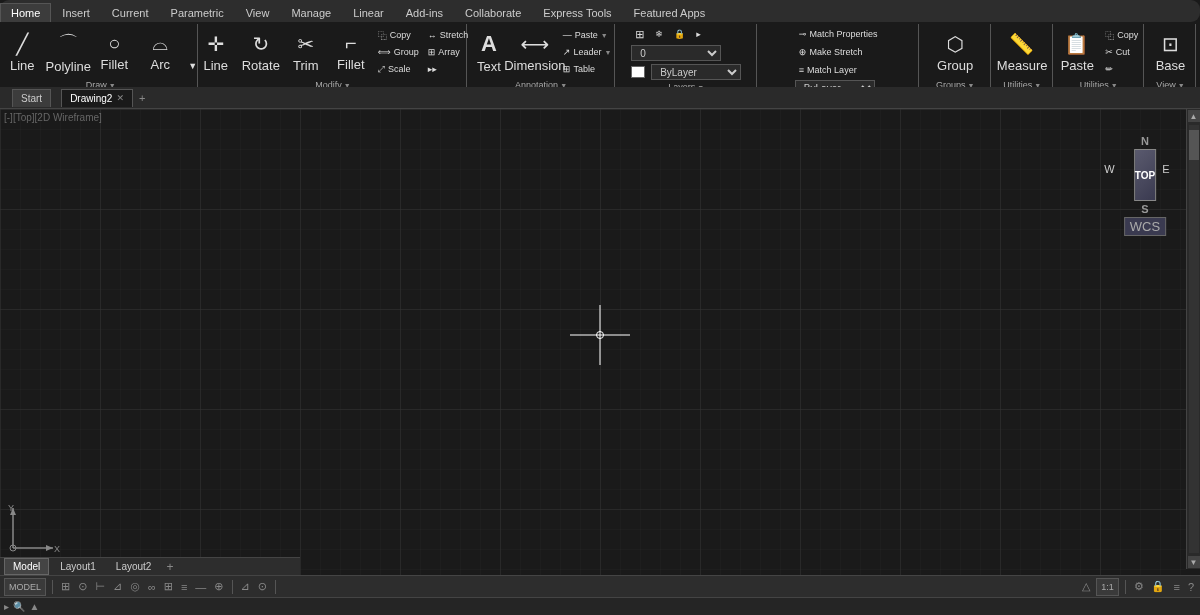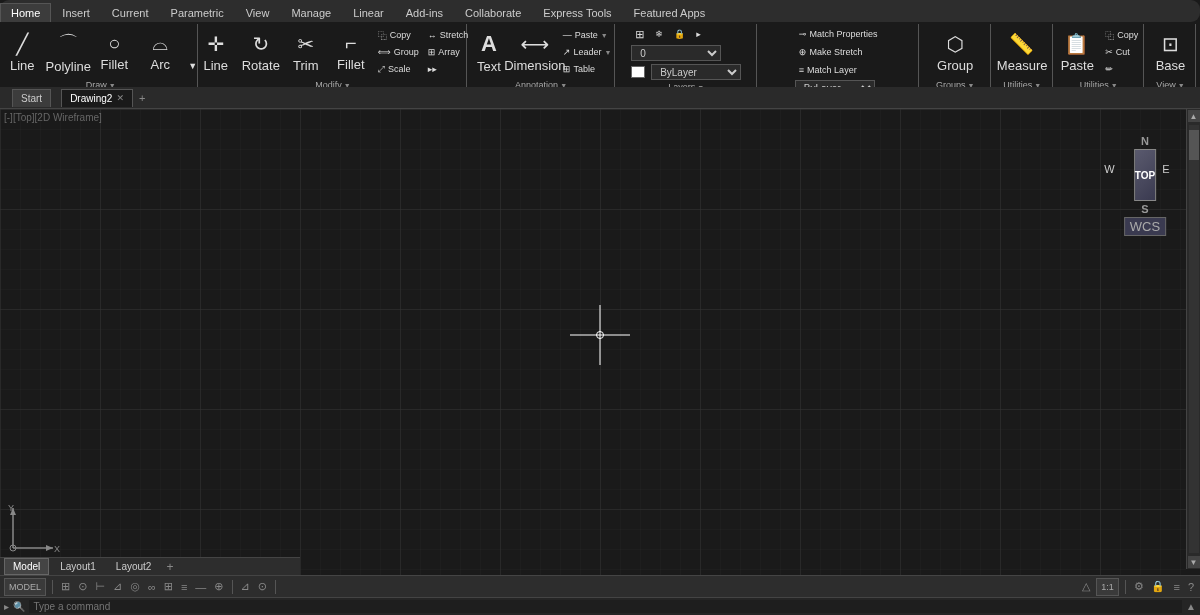"Type a command" input { html: <input> -> none }
